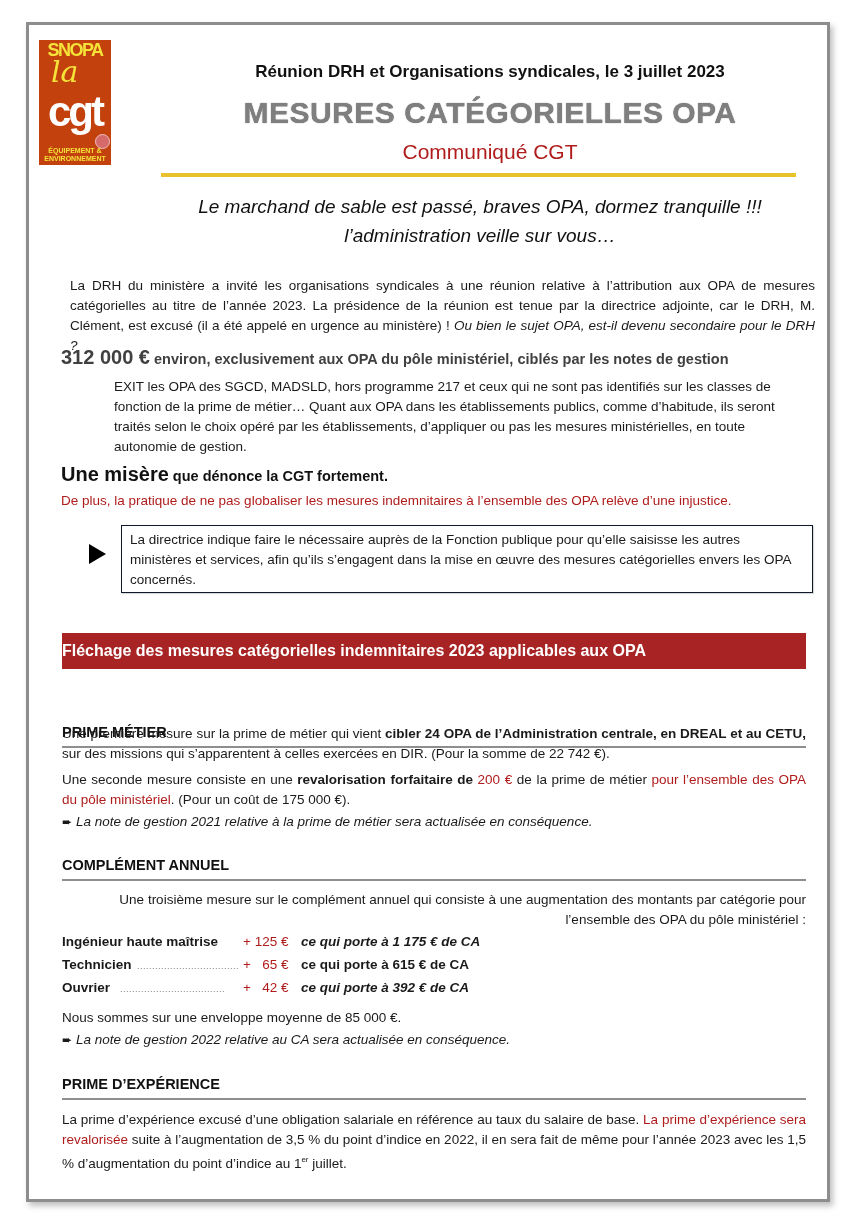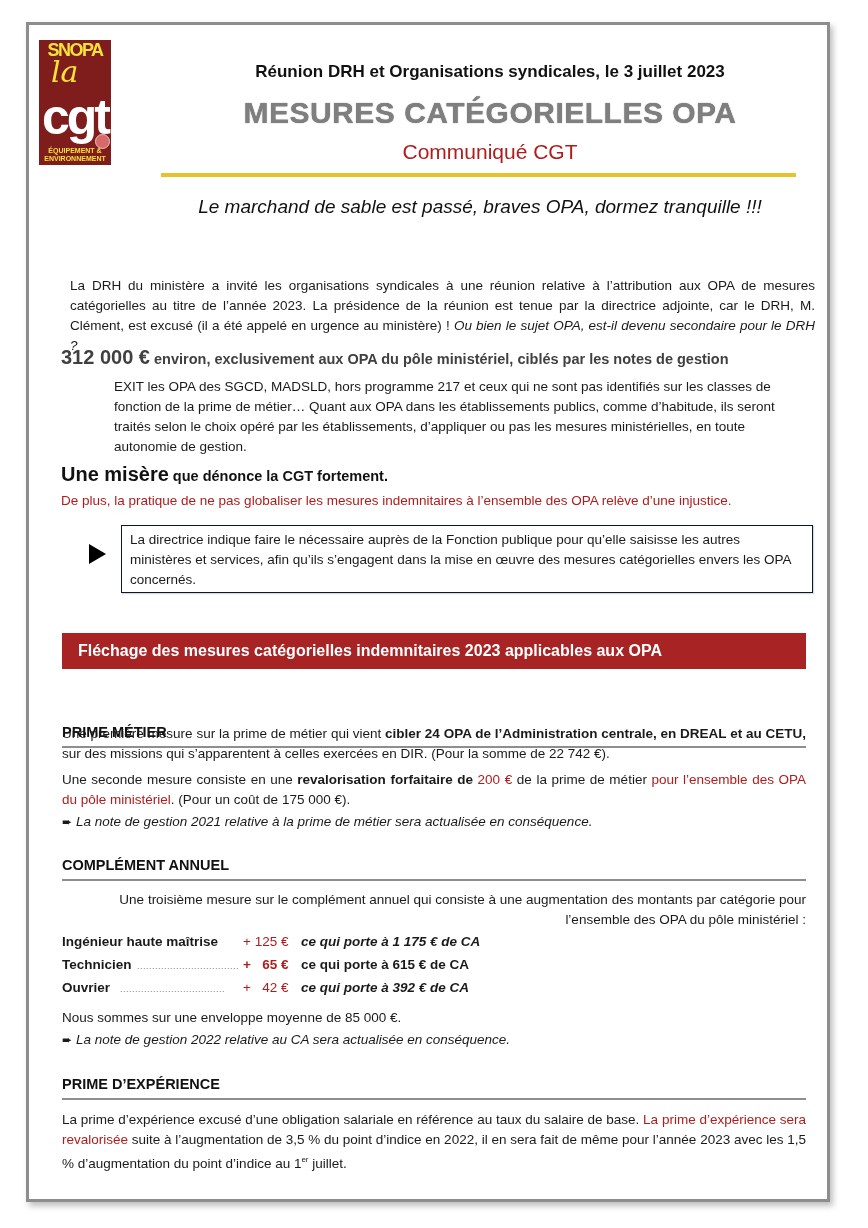"SNOPA" .logo { background: #7f1d1d -> #c2410c }
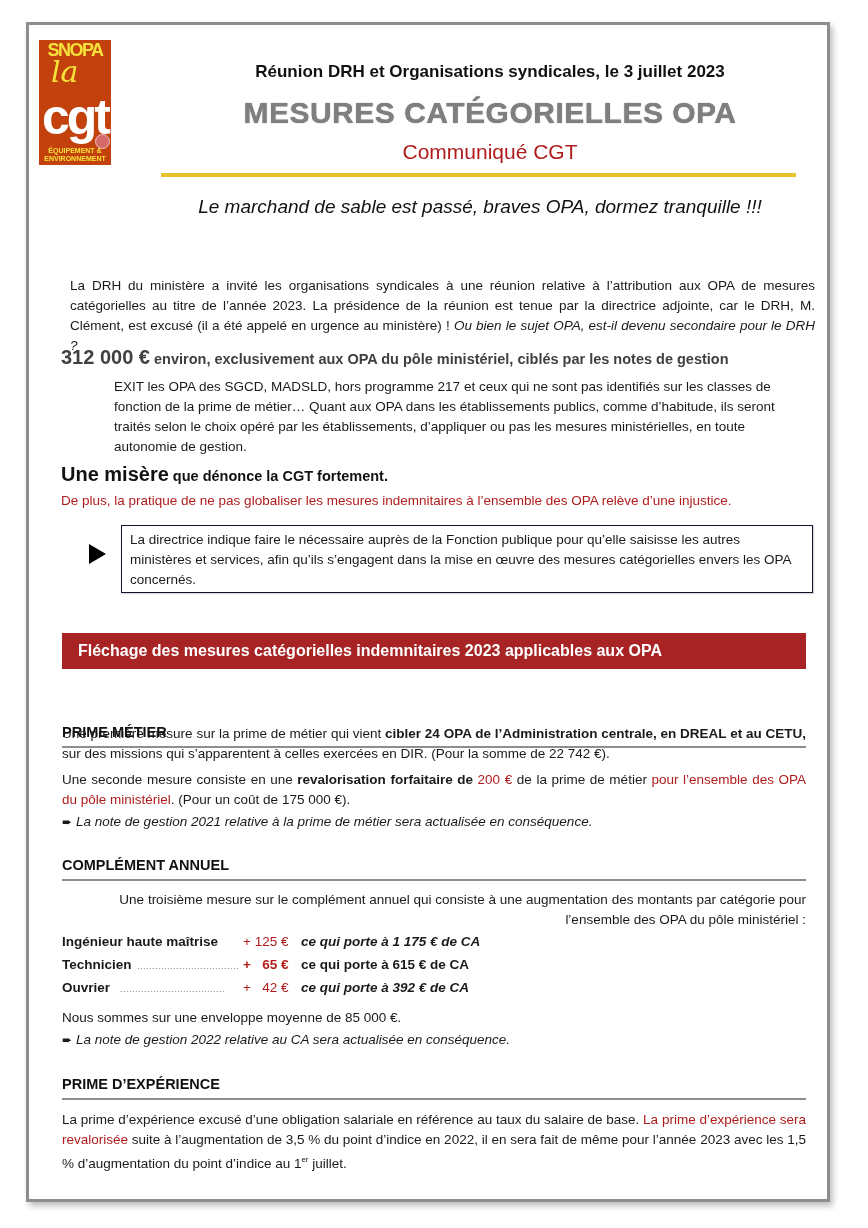"cgt" .logo .cgt { font-size: 50px -> 42px }
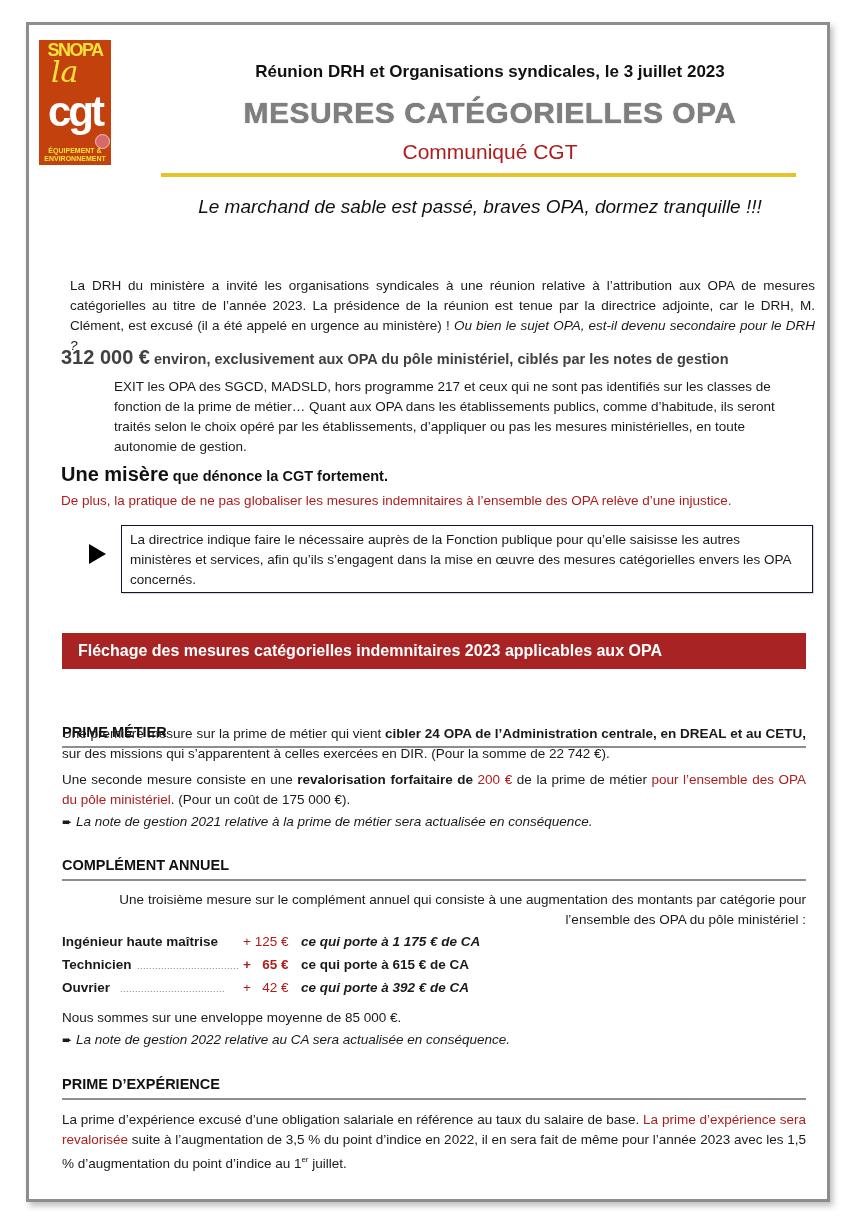"l’administration veille sur vous…" div { html: none -> <div>l’administration veille sur vous…</div> }
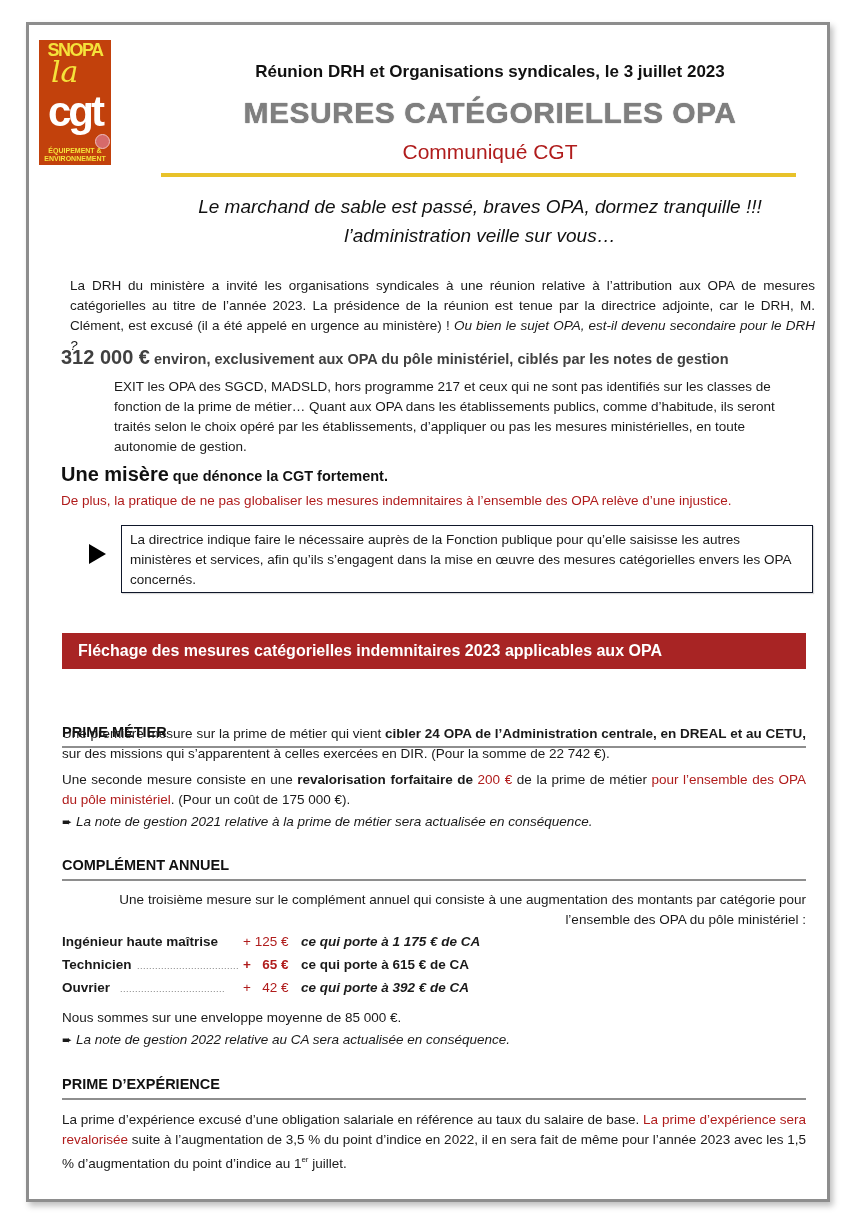"Fléchage des mesures catégorielles" .banner { padding-left: 16px -> 0 }
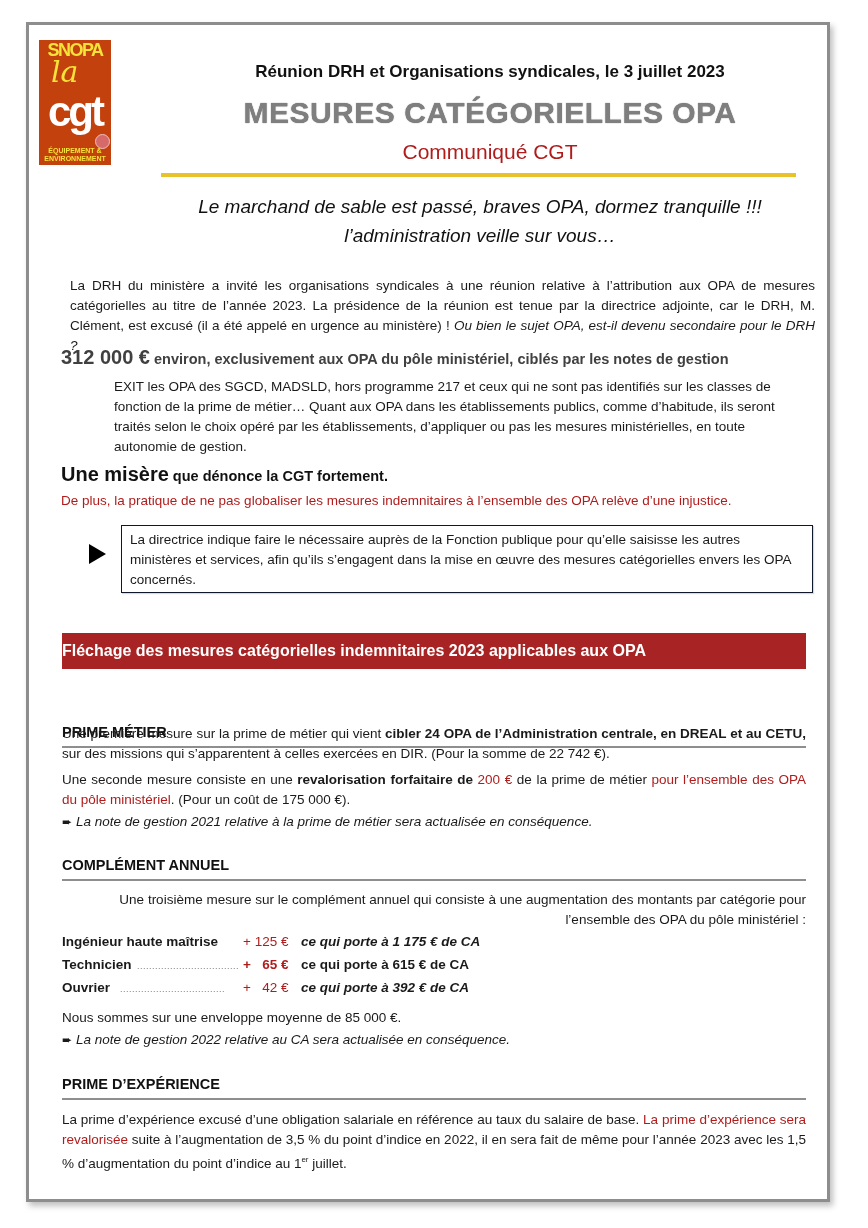"+ 65 €" span.inc { font-weight: bold -> none }
